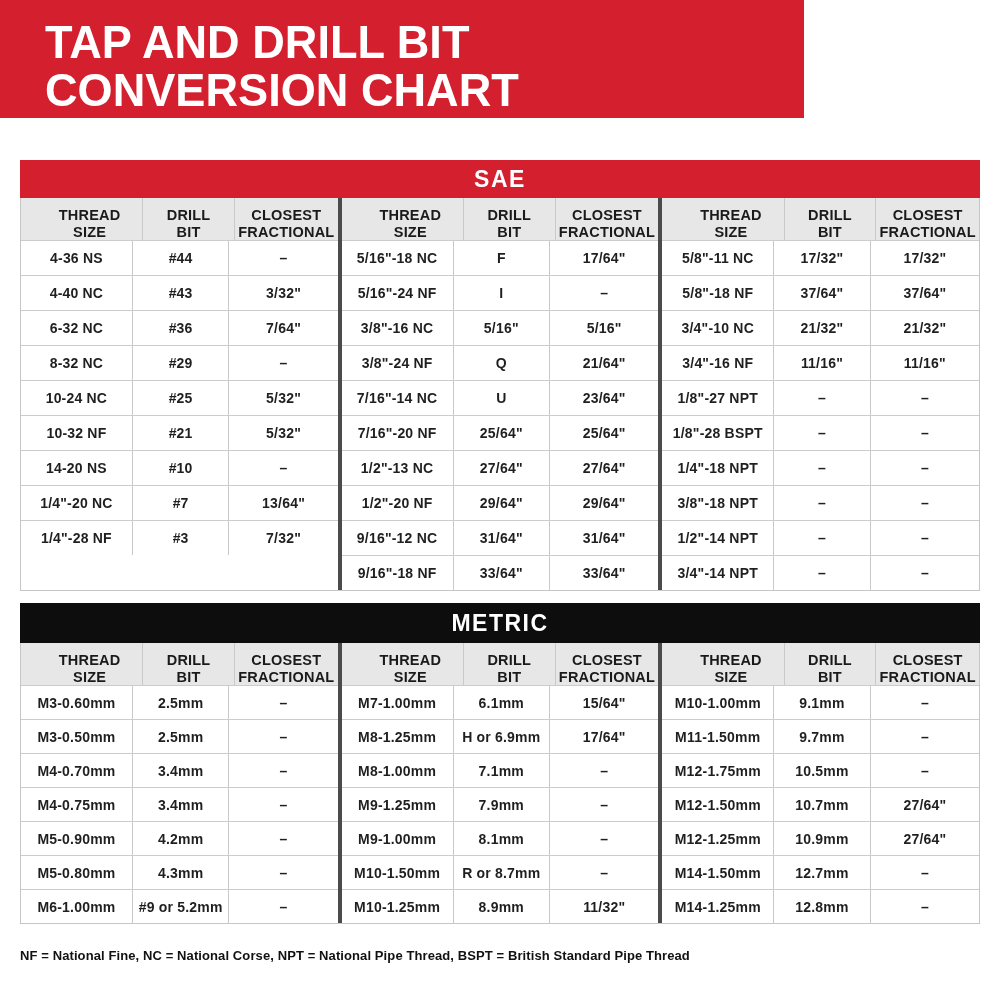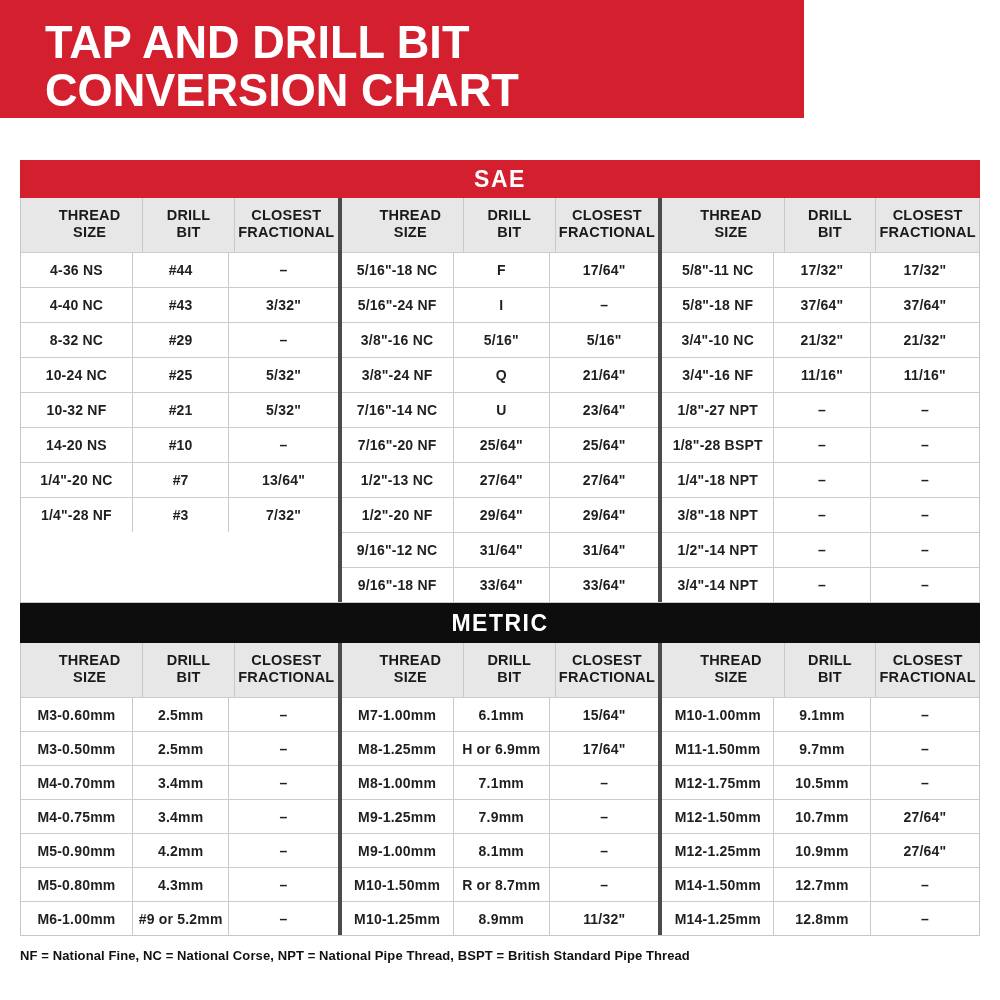"THREAD" .row.header { height: 54px -> 42px }
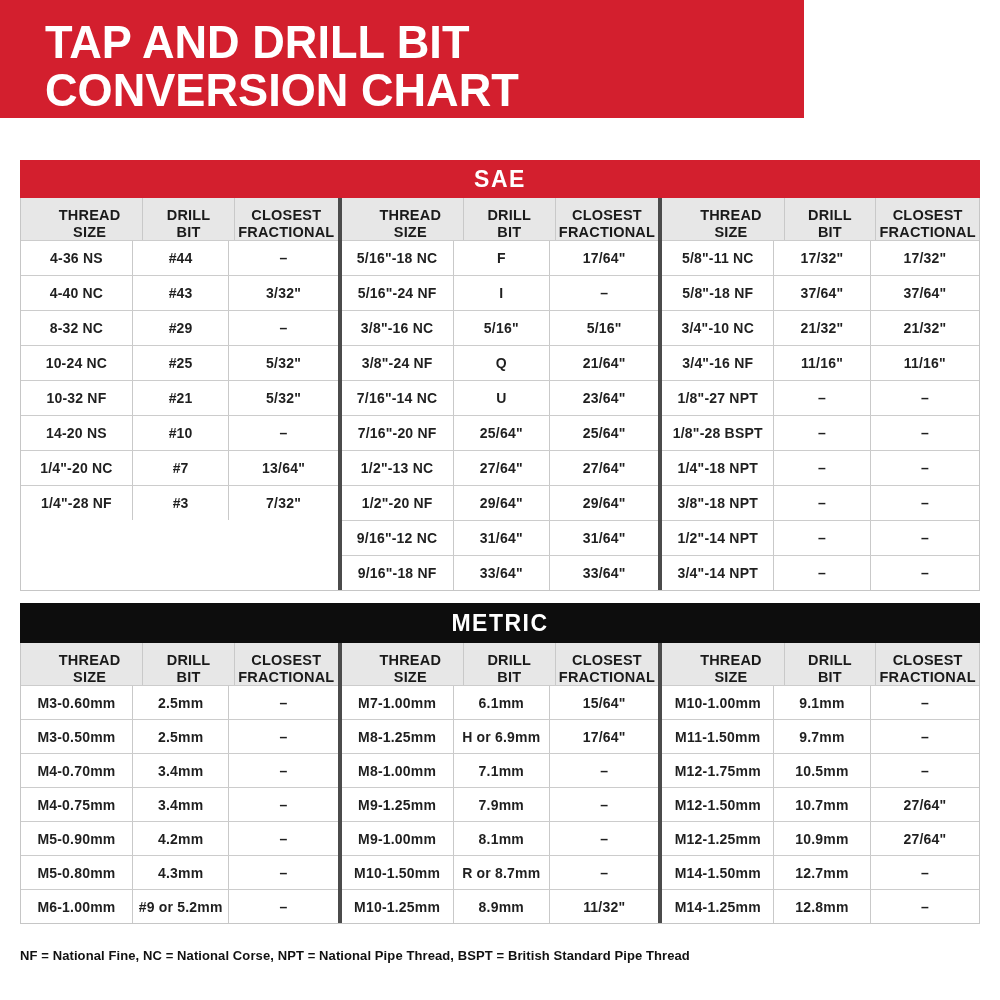"6-32 NC" div.row { html: none -> <div> <div>6-32 NC</div> <div>#36</div> <div>7/64"</div> </div> }
